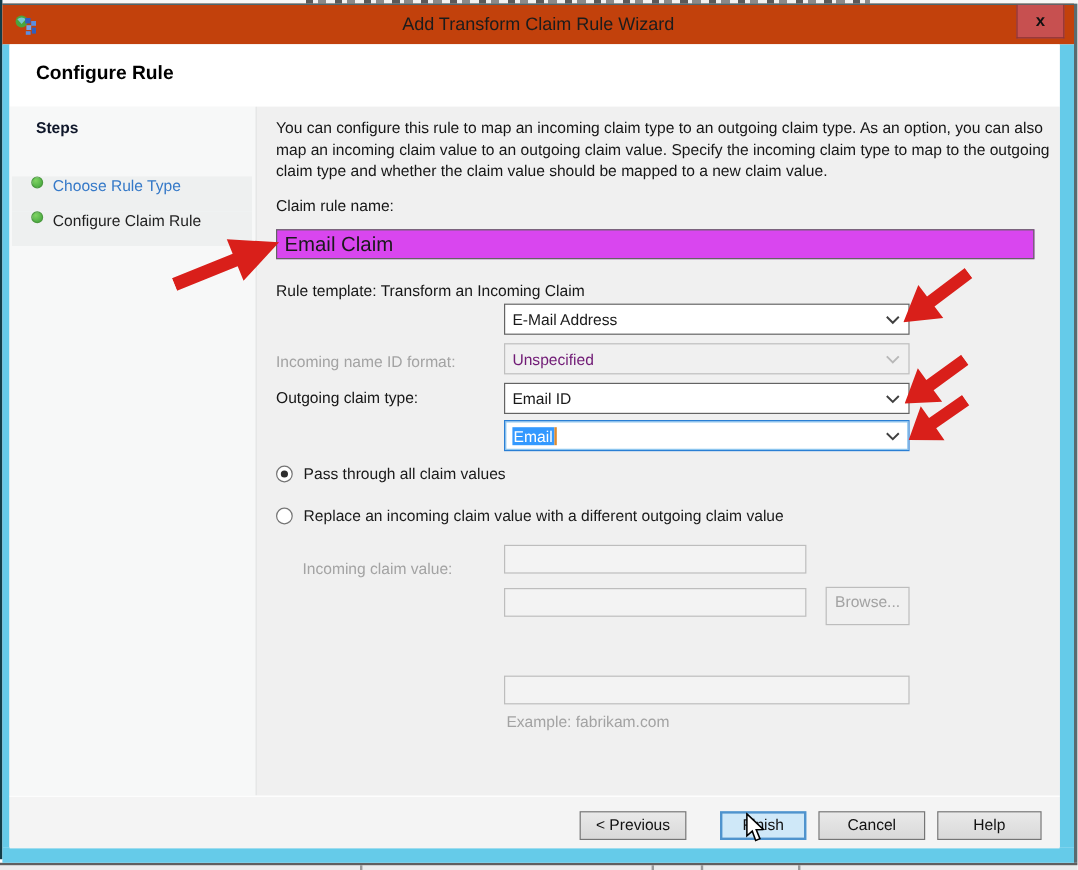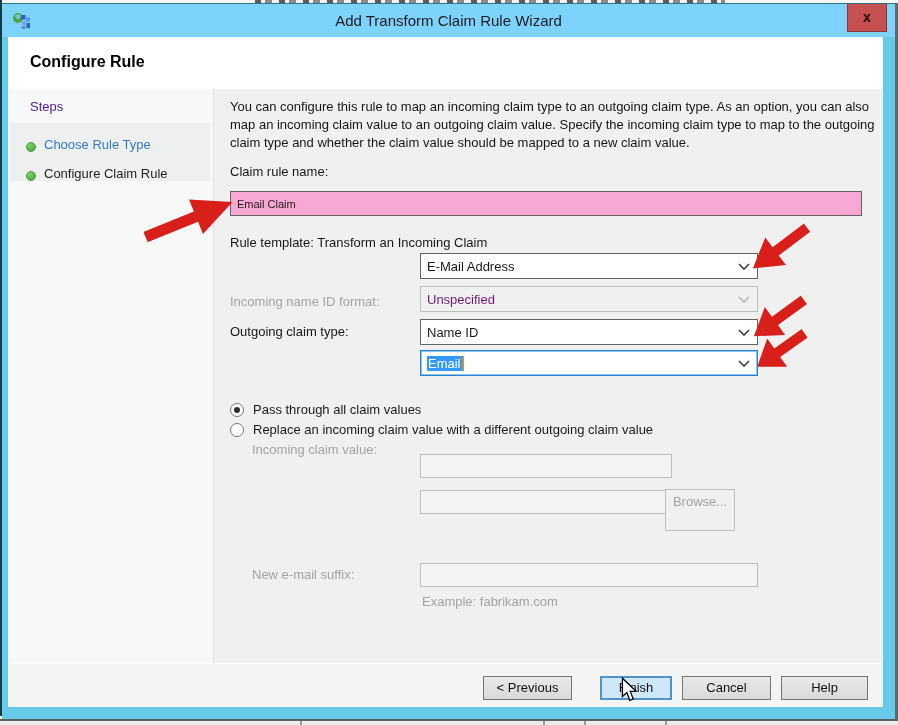"Add Transform Claim Rule Wizard" .titlebar { background: #7dd3fc -> #c2410c }
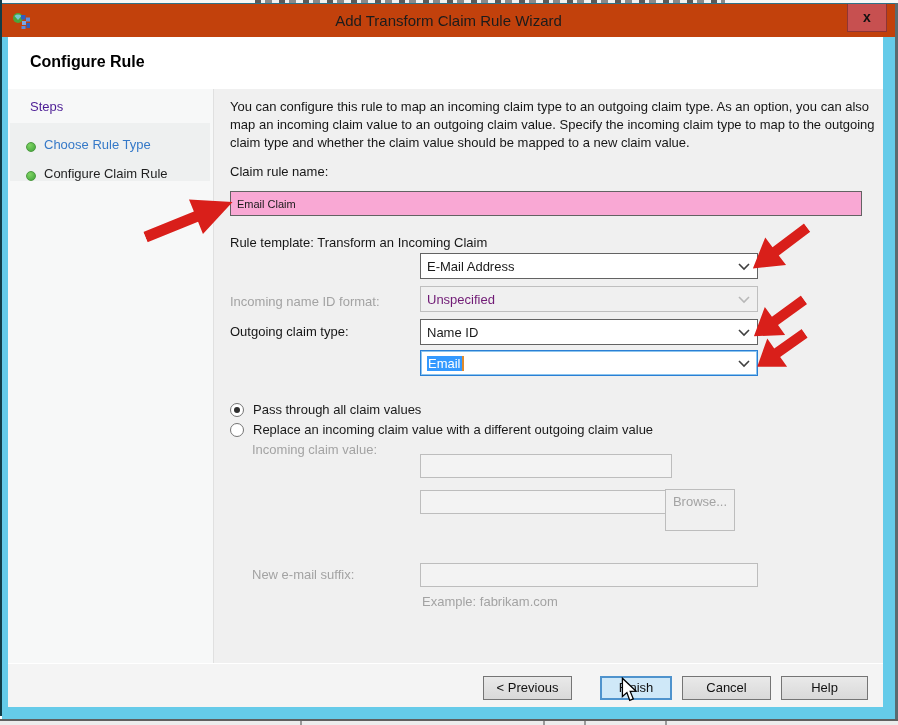"Steps" .steps-heading { color: #4c1d95 -> #0f172a; font-weight: normal -> bold }
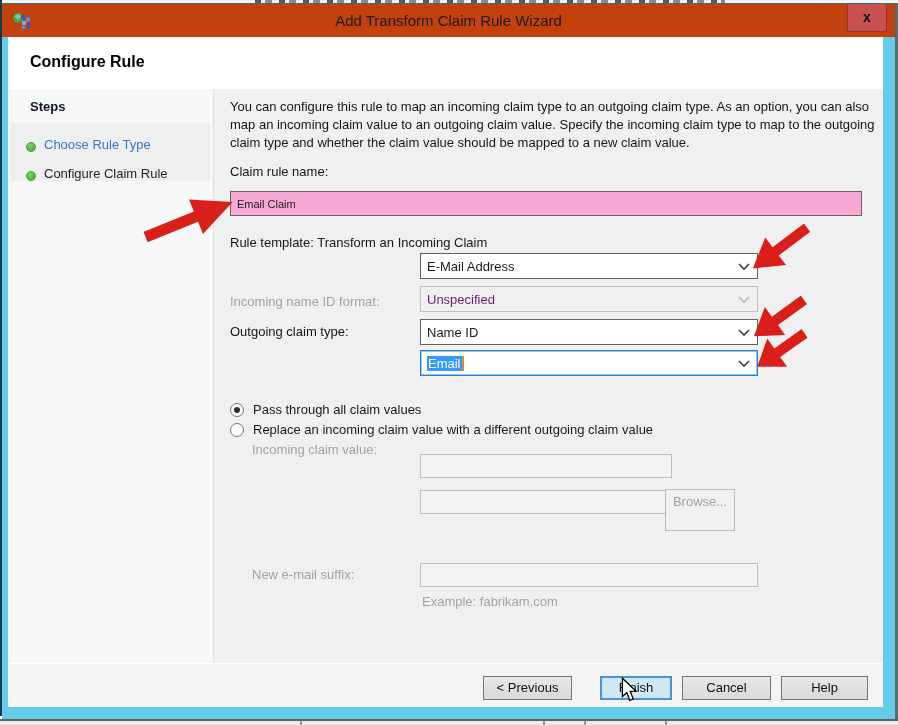"Choose Rule Type" .step-row { align-items: flex-end -> flex-start; margin-top: none -> 24px }
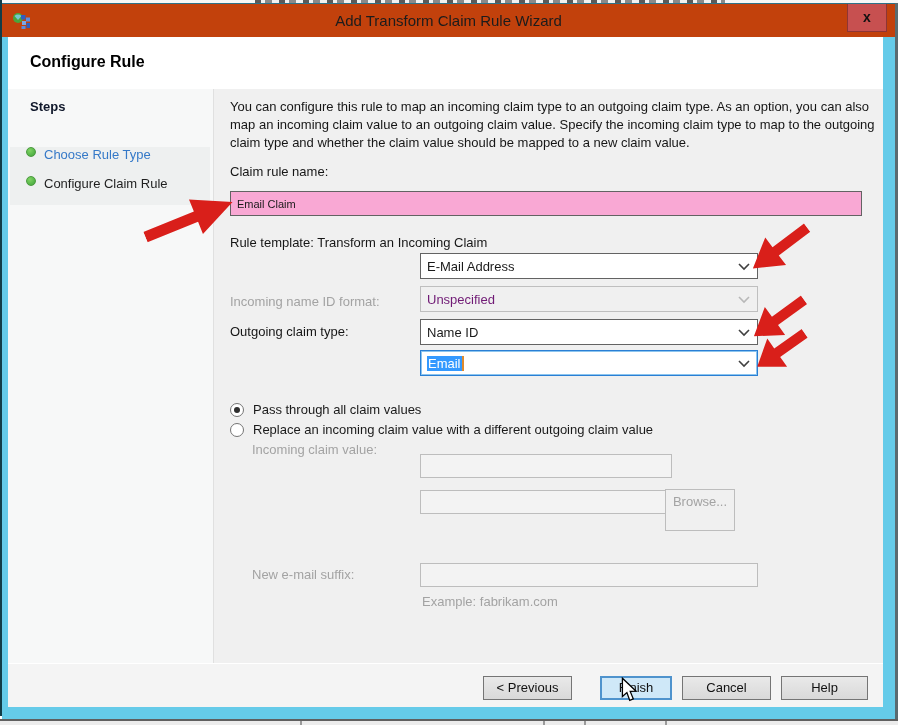"Email Claim" .claim-name-input { background: #f9a8d4 -> #d946ef; font-size: 11px -> 17px }
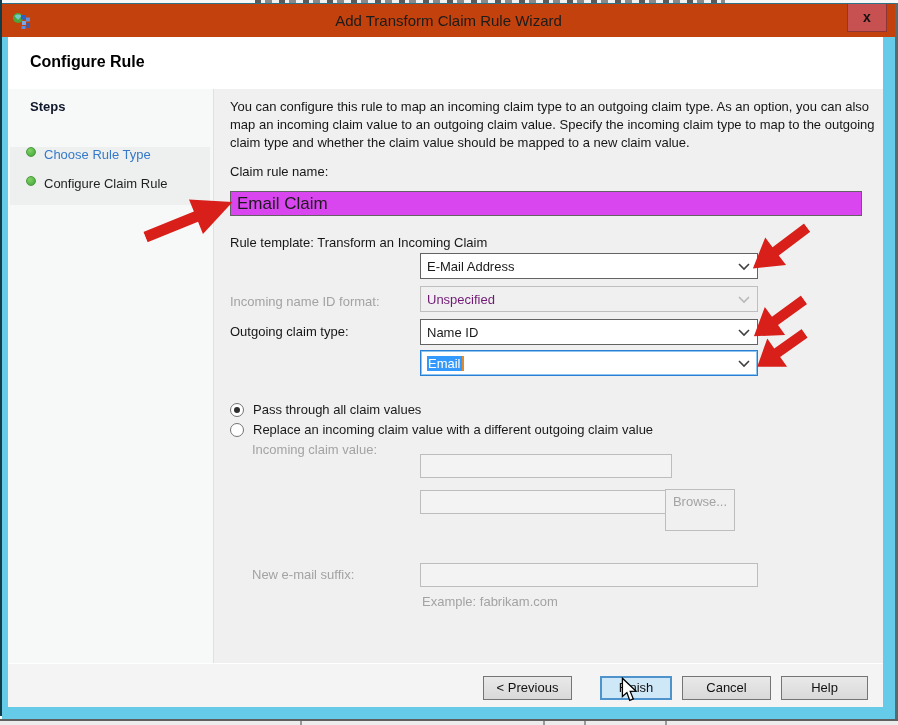"Name ID" span { text: Name -> Email }
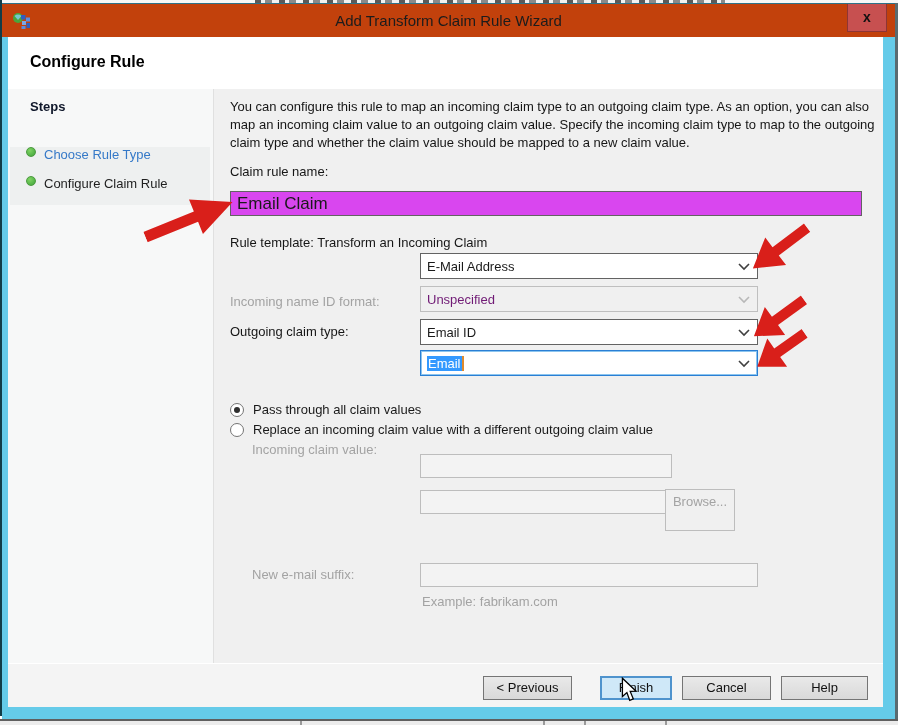"Pass through all claim values" div.radio-row { top: 313px -> 298px }
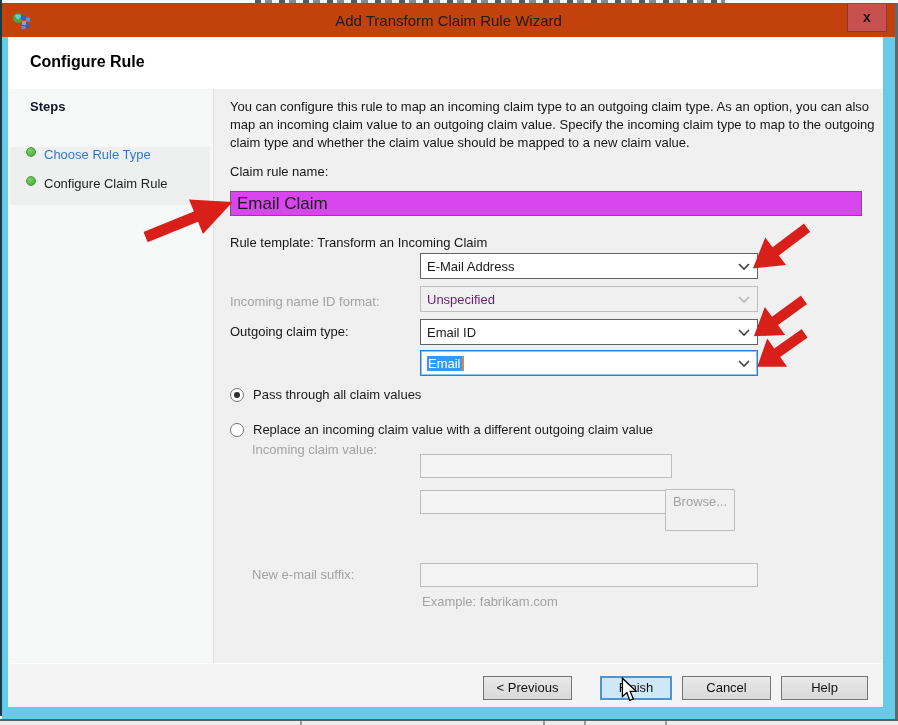"Incoming claim value:" div.row-label-ind { top: 348px -> 372px }
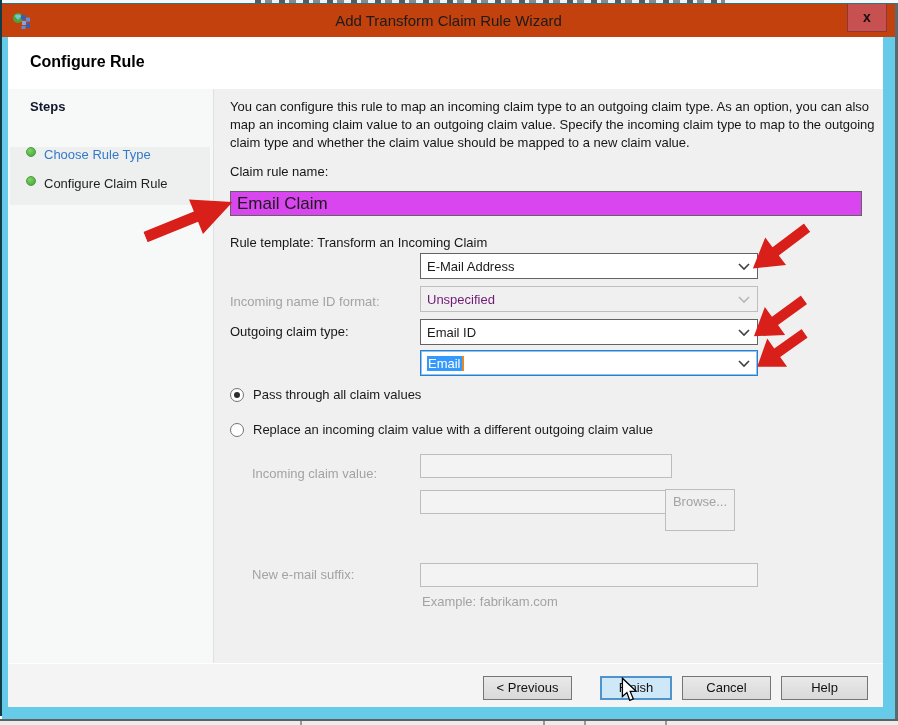"Browse..." .browse-btn { height: 42px -> 32px; left: 451px -> 474px }
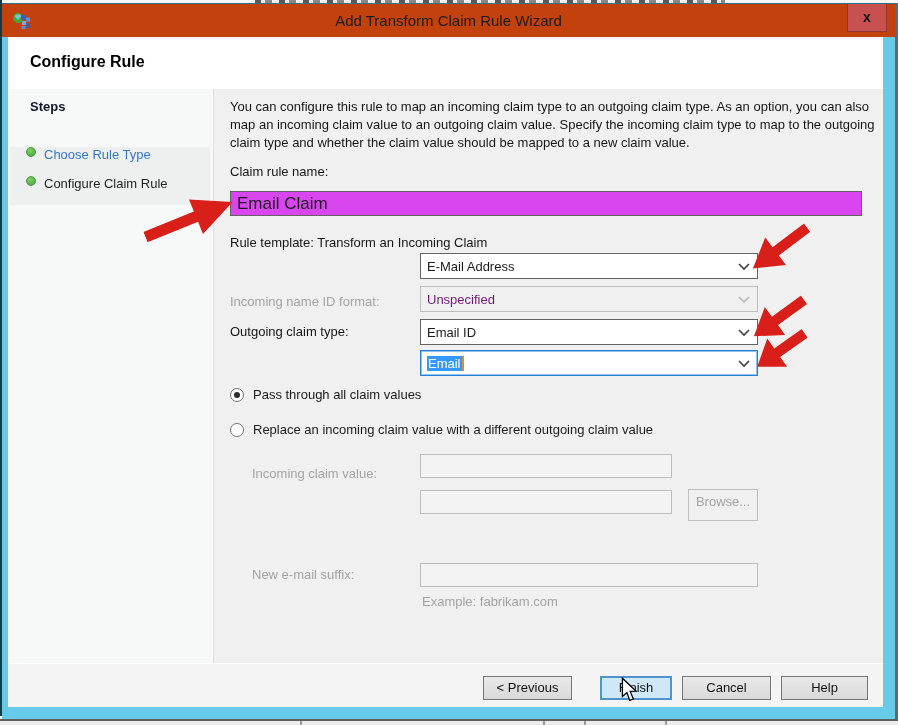"New e-mail suffix:" div.row-label-ind { html: <div>New e-mail suffix:</div> -> none }
